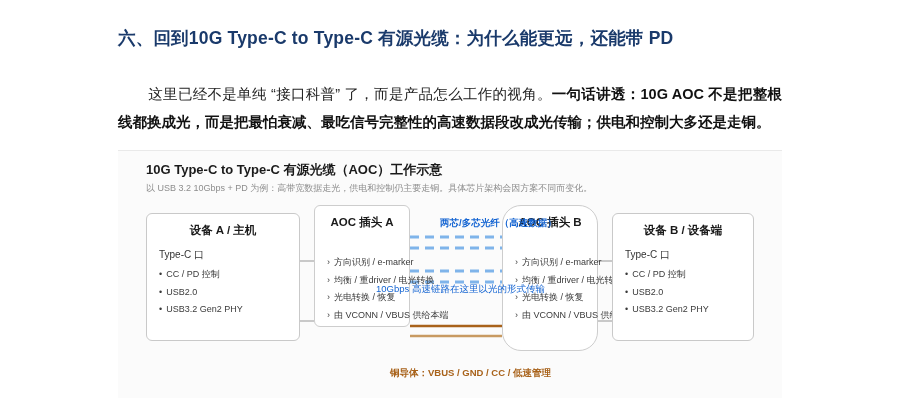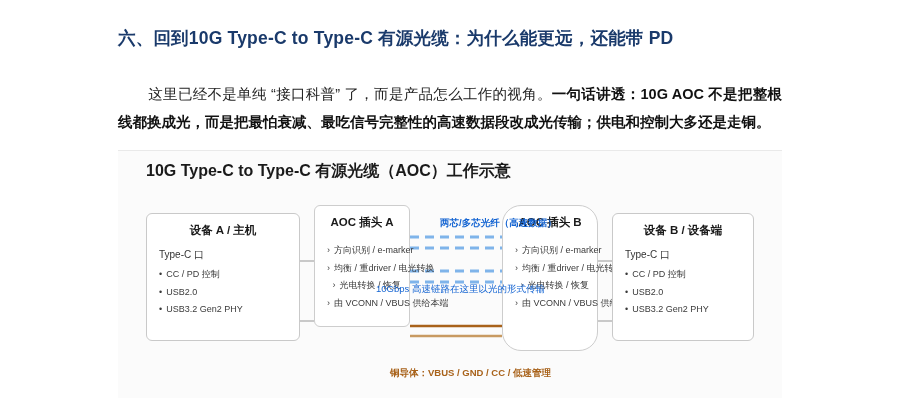"10G Type-C to Type-C 有源光缆（AOC）工作示意" .fig-title { font-size: 16px -> 13px }
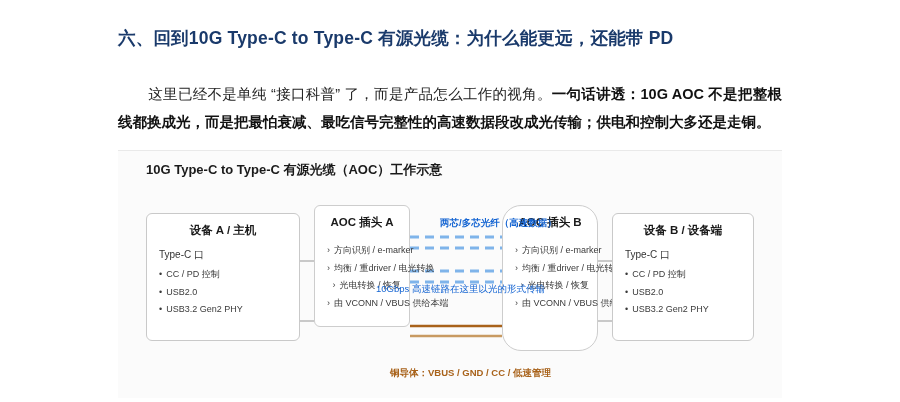"以 USB 3.2 10Gbps +" div.fig-sub { html: none -> <div>以 USB 3.2 10Gbps + PD 为例：高带宽数据走光，供电和控制仍主要走铜。具体芯片架构会因方案不同而变化。</div> }
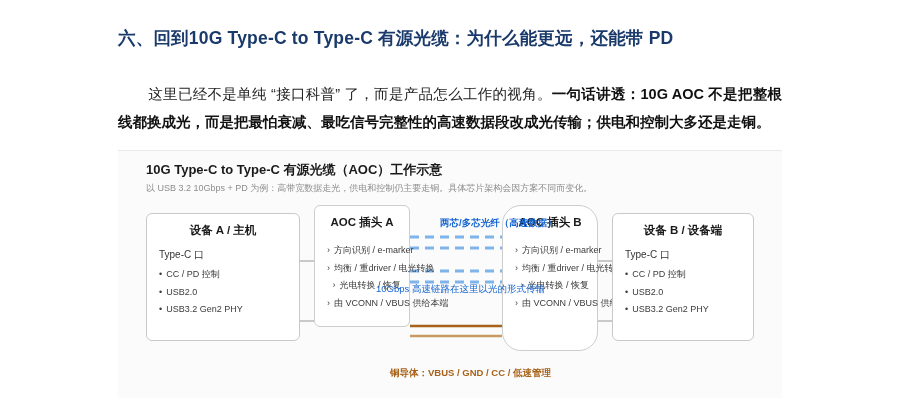"方向识别 / e-marker" .plug .bullets { text-align: right -> none; top: 36px -> 48px }
